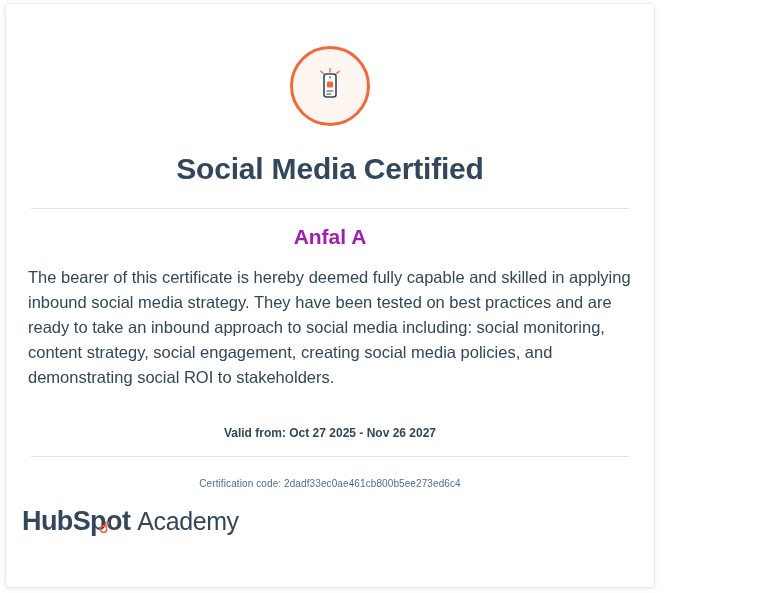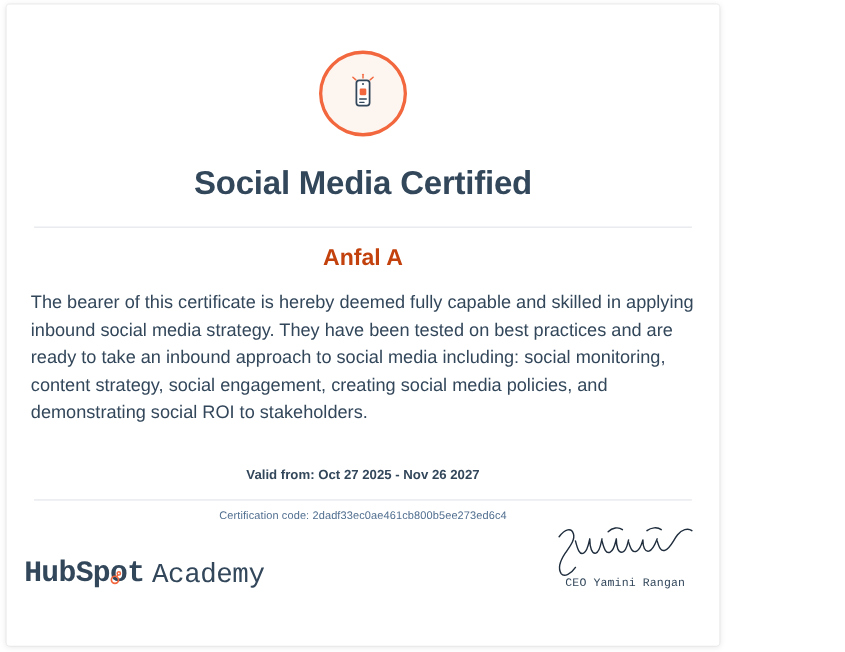"Anfal A" .recipient { color: #c2410c -> #a21caf }
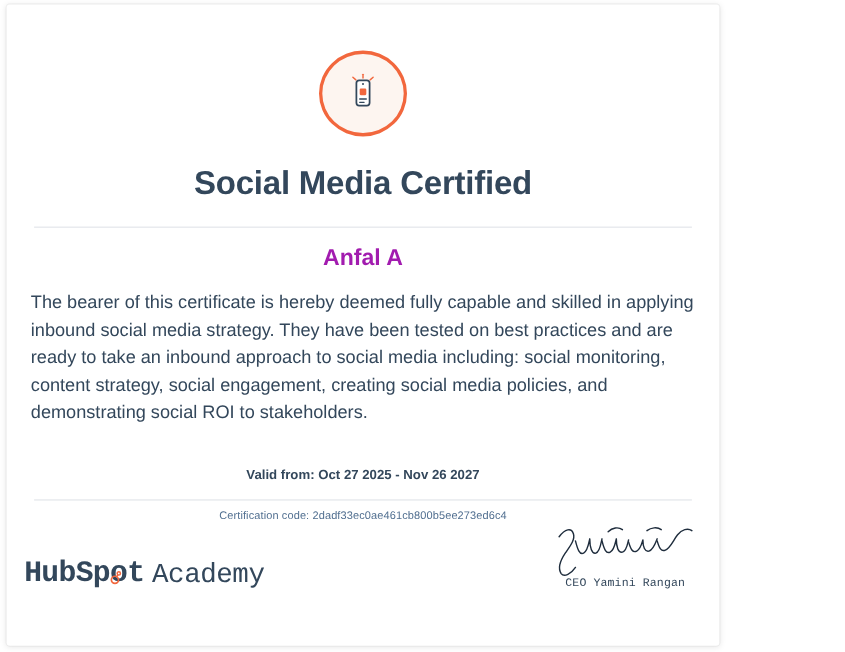"Certification code:" .cert-code { margin-top: 9px -> 21px }
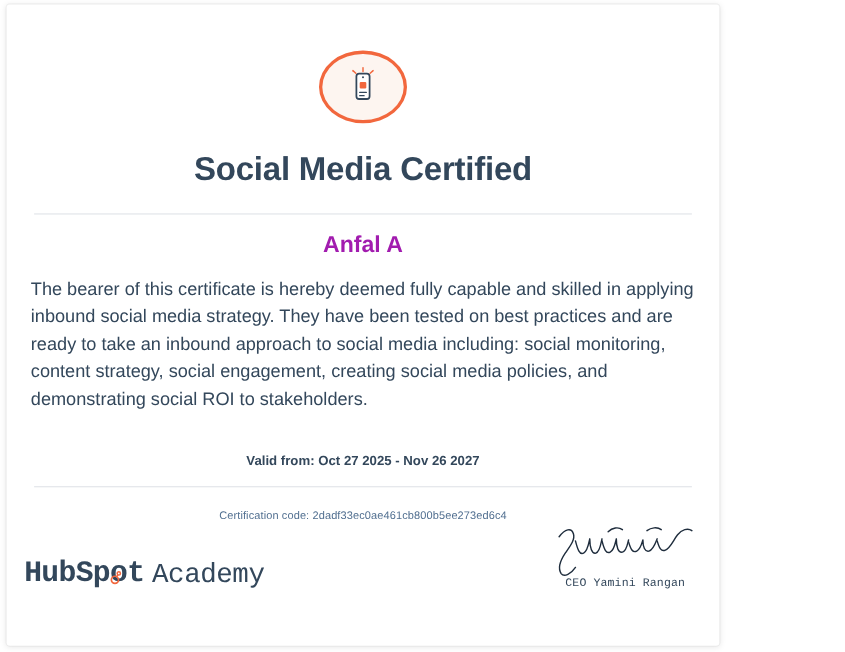"HubSpot" .footer { font-family: Liberation Mono, monospace -> none }
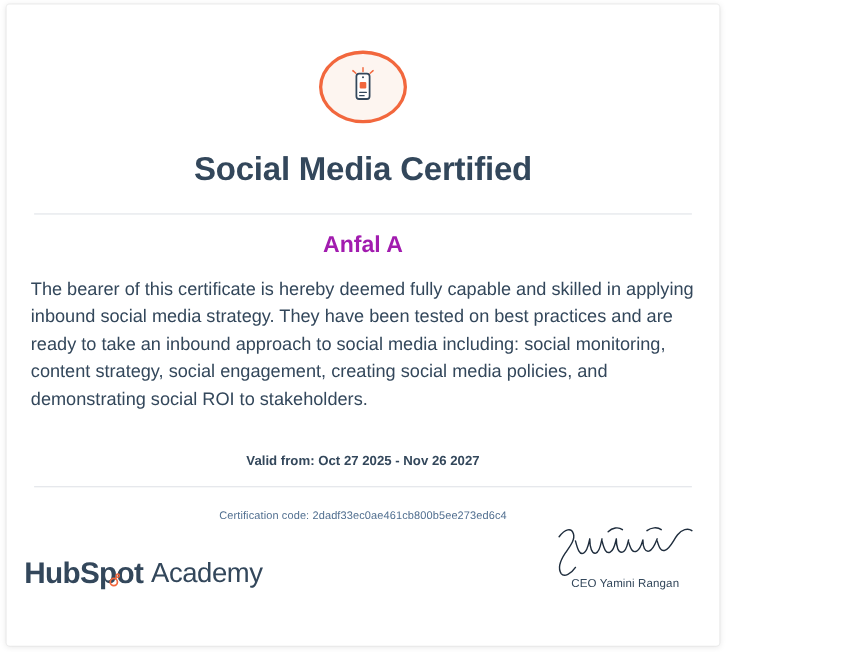"CEO Yamini Rangan" div.signature-block { html: <div> <svg> <g> <path></path> <path></path> <path></path> <path></path> <path></path> <path></path> <path></path> </g> </svg> <div>CEO Yamini Rangan</div> </div> -> none }
